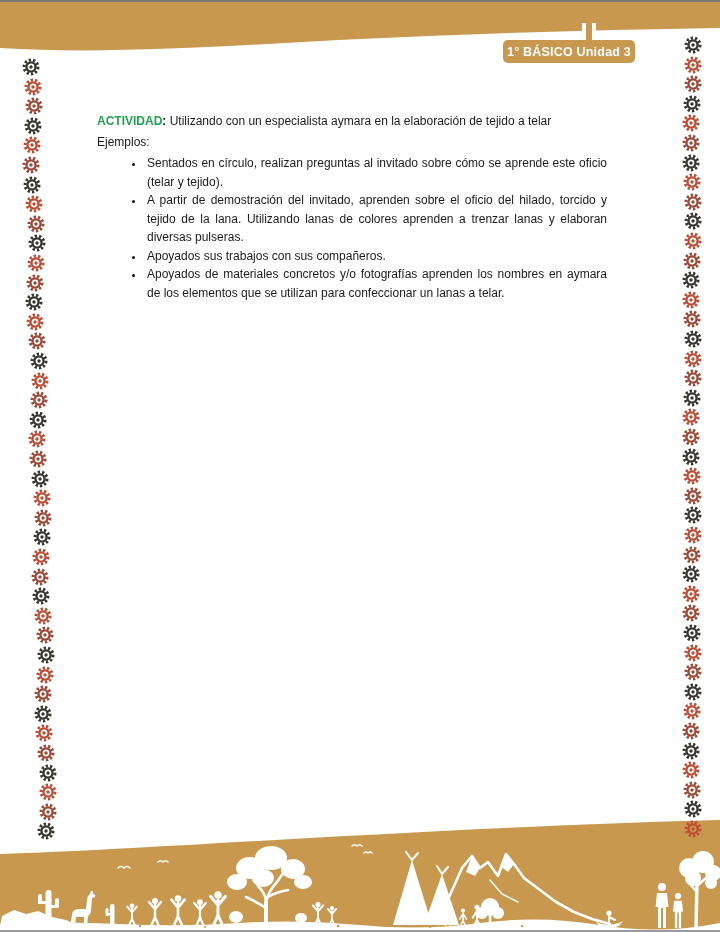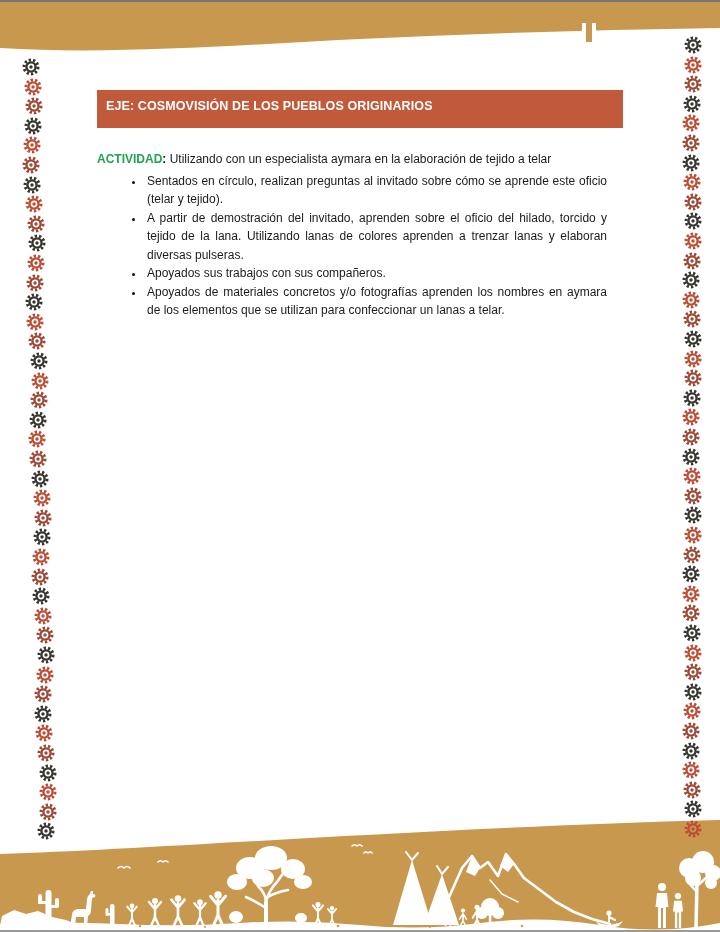"1° BÁSICO Unidad 3" div.unit-badge { html: none -> <div> <span>1° BÁSICO Unidad 3</span> </div> }
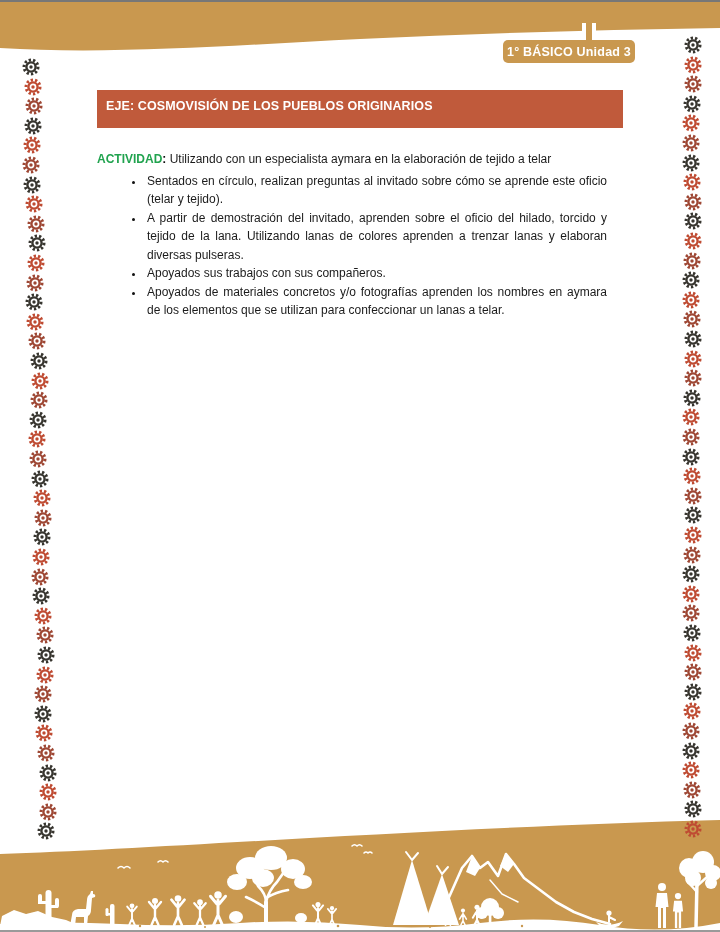"EJE: COSMOVISIÓN DE LOS PUEBLOS" div.eje-banner { html: <div> <span>EJE: COSMOVISIÓN DE LOS PUEBLOS ORIGINARIOS</span> </div> -> none }
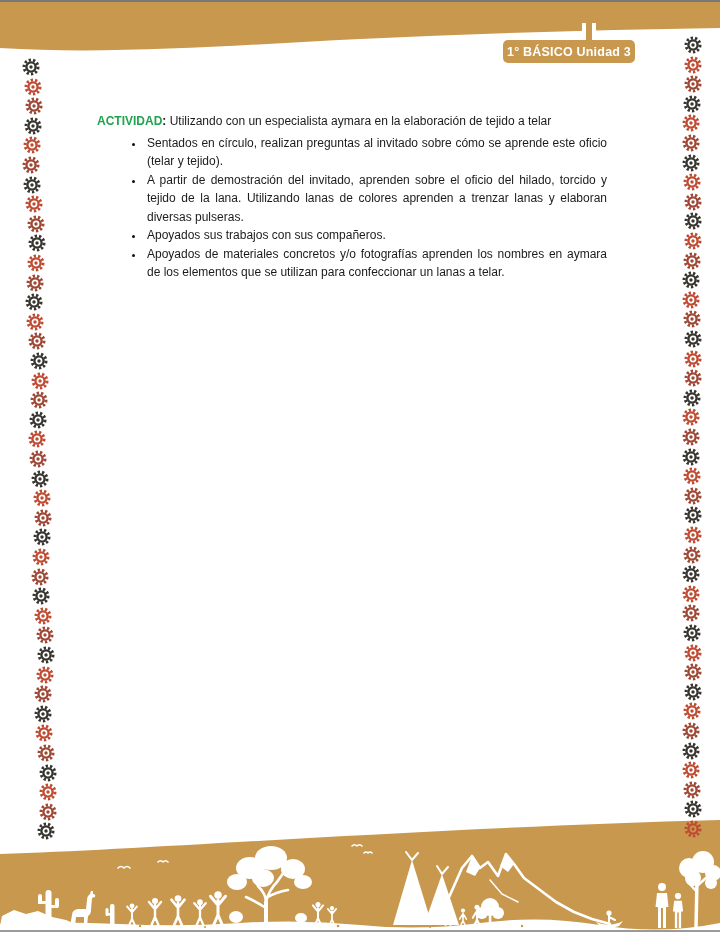"Ejemplos:" p.examples { html: none -> <p>Ejemplos:</p> }
